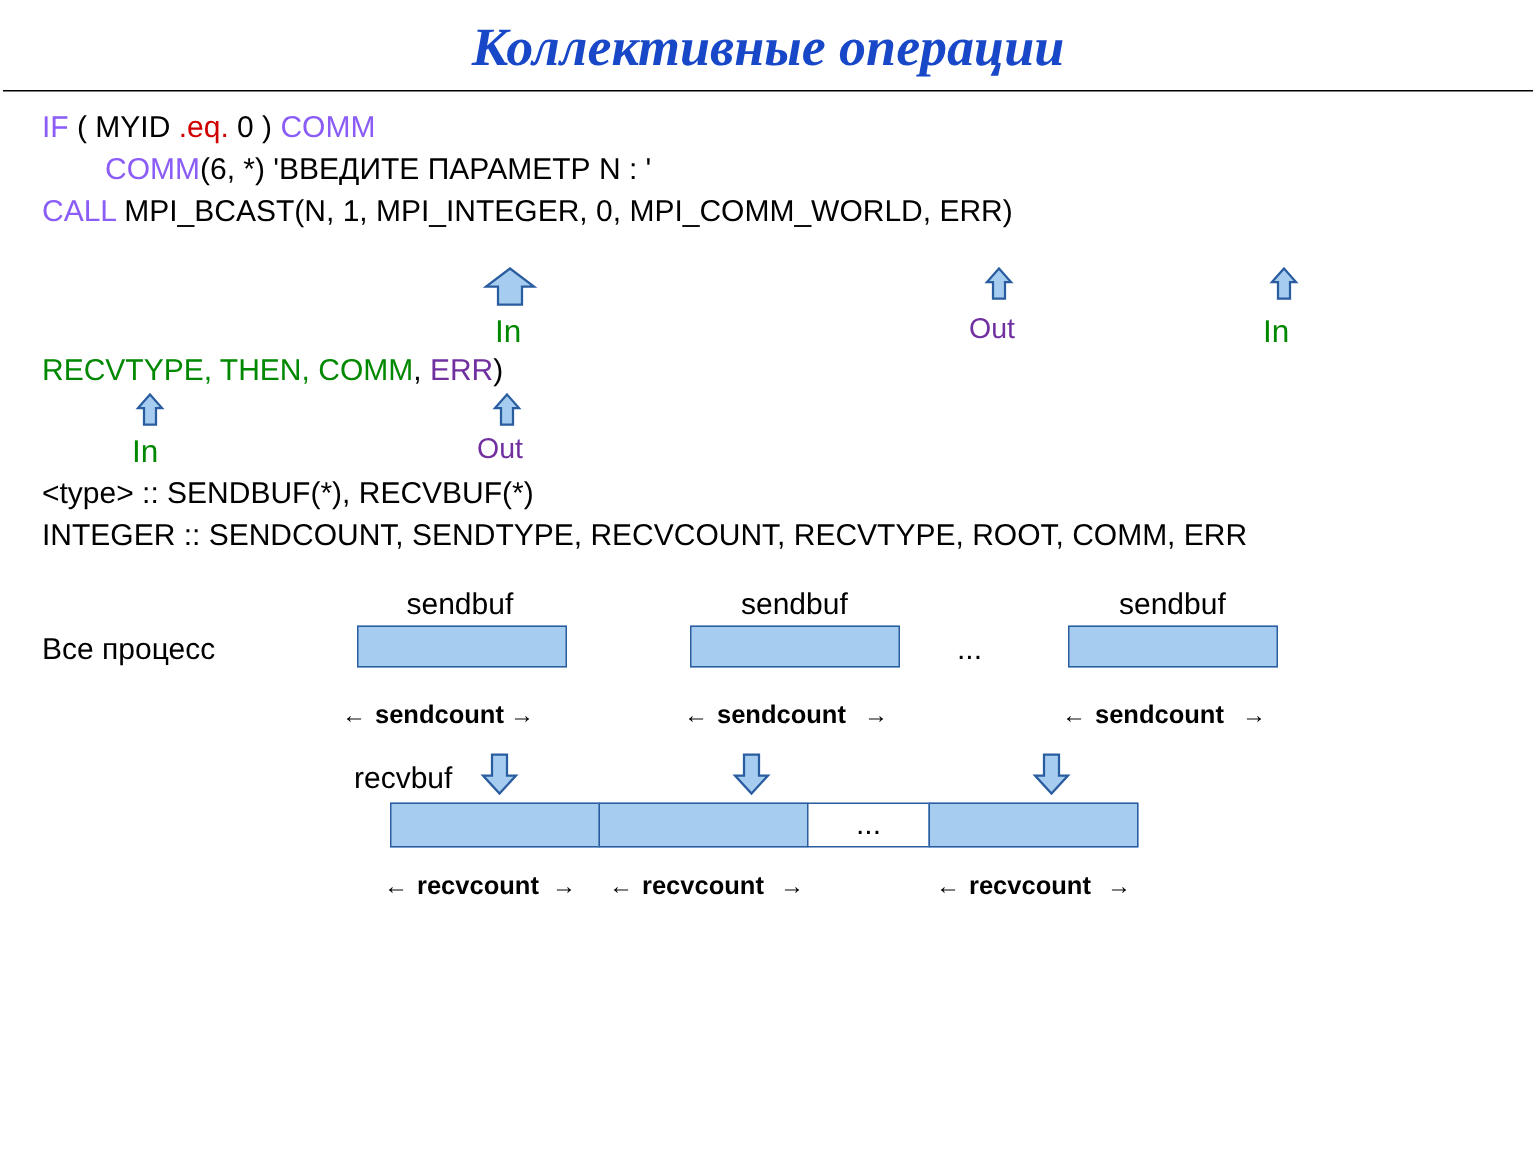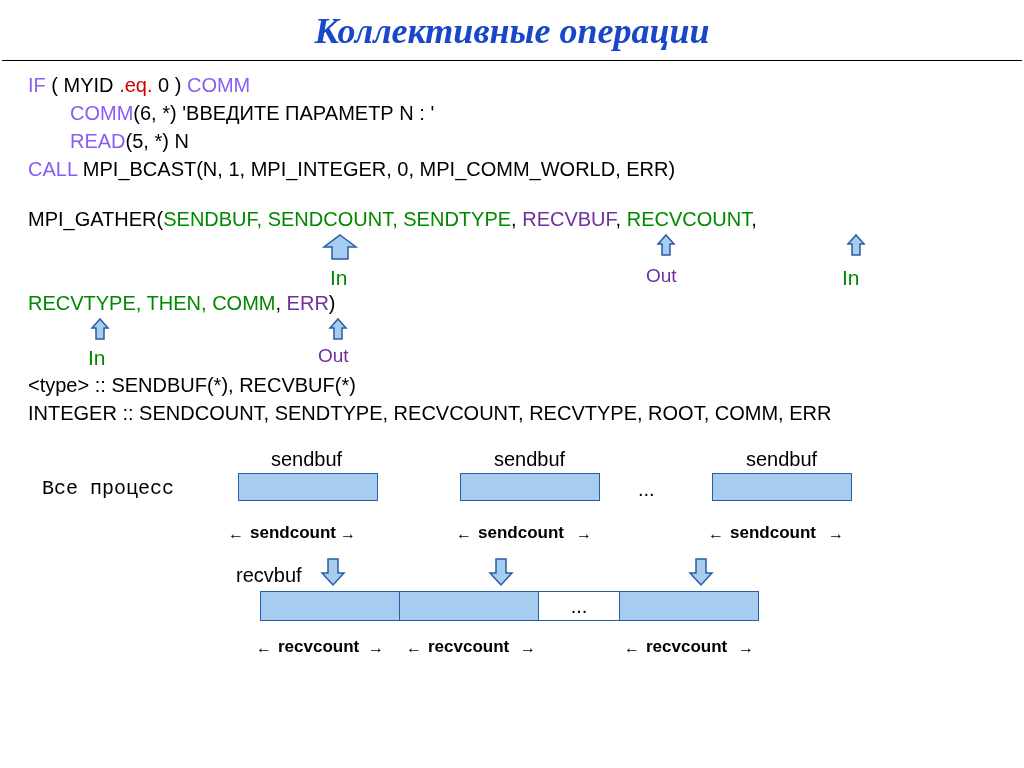"READ(5, *) N" span.indent { html: <span> <span>READ</span><span>(5, *) N</span> </span> -> none }
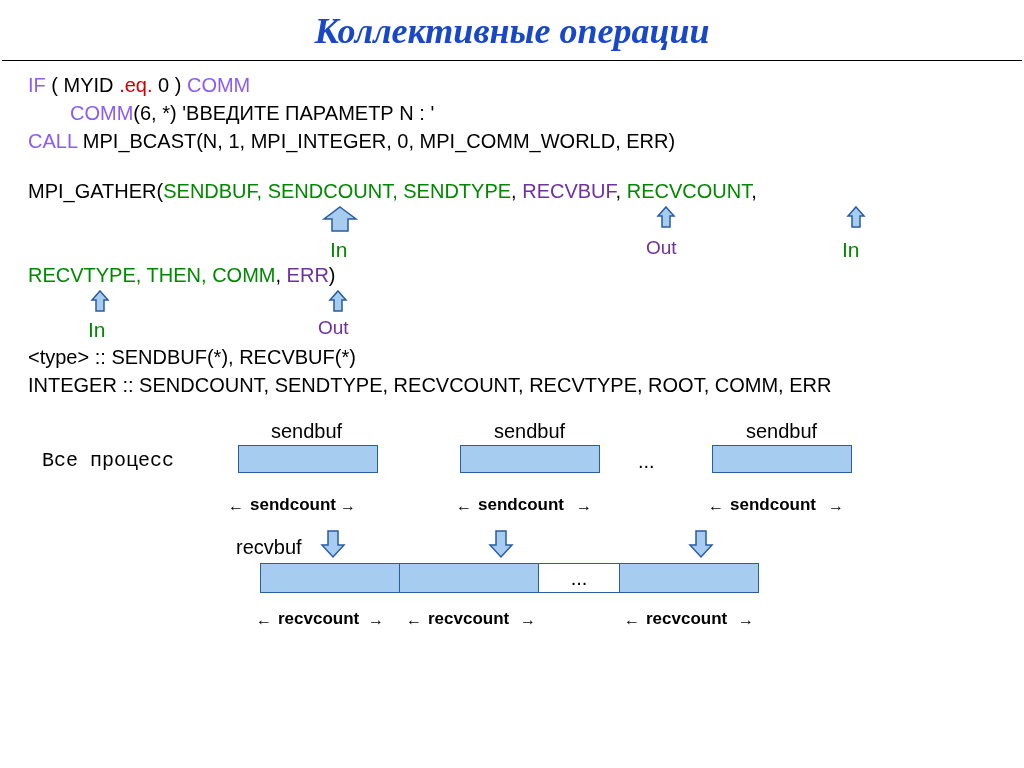"MPI_GATHER(SENDBUF, SENDCOUNT, SENDTYPE," div { html: <div> <span>MPI_GATHER(</span><span>SENDBUF</span><span>, </span><span>SENDCOUNT</span><span>, </span><span>SENDTYPE</span><span>, </span><span>RECVBUF</span><span>, </span><span>RECVCOUNT</span><span>,</span> </div> -> none }
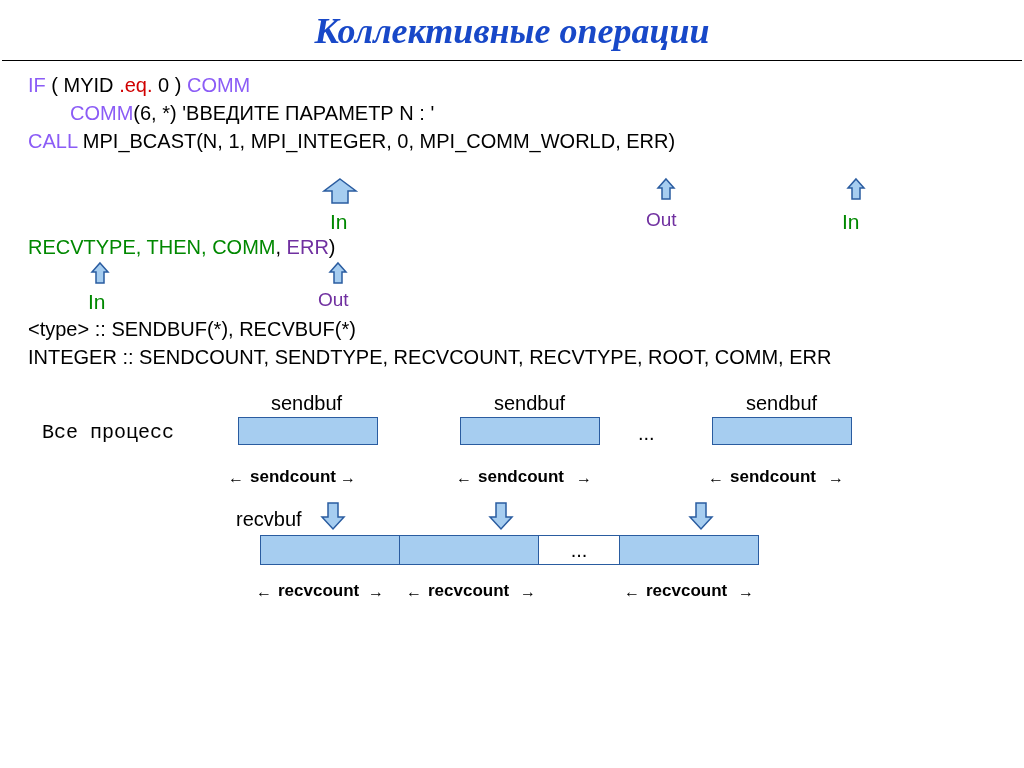"Все процесс" div.d-label { font-family: Liberation Mono, monospace -> none; left: 14px -> 0 }
